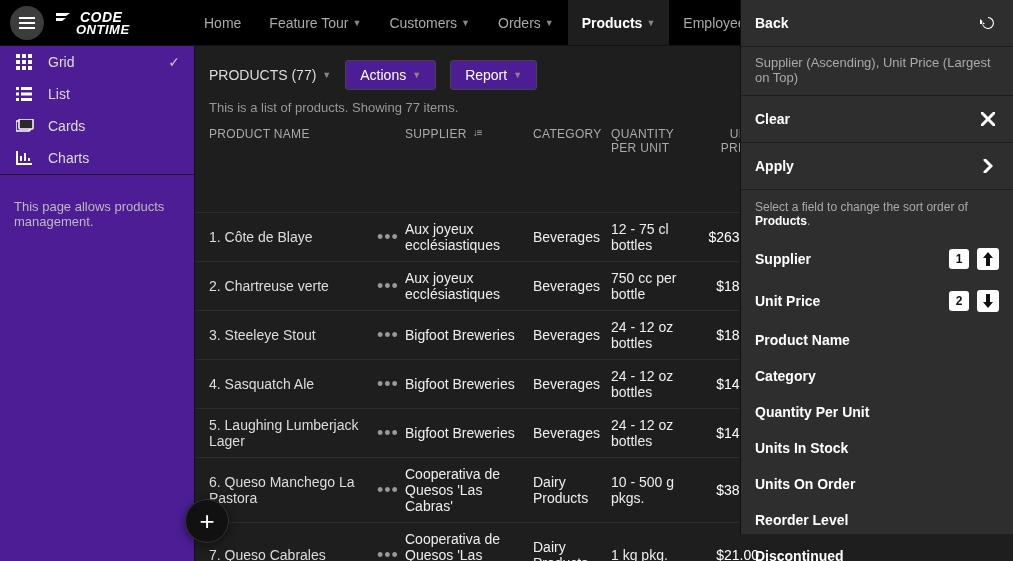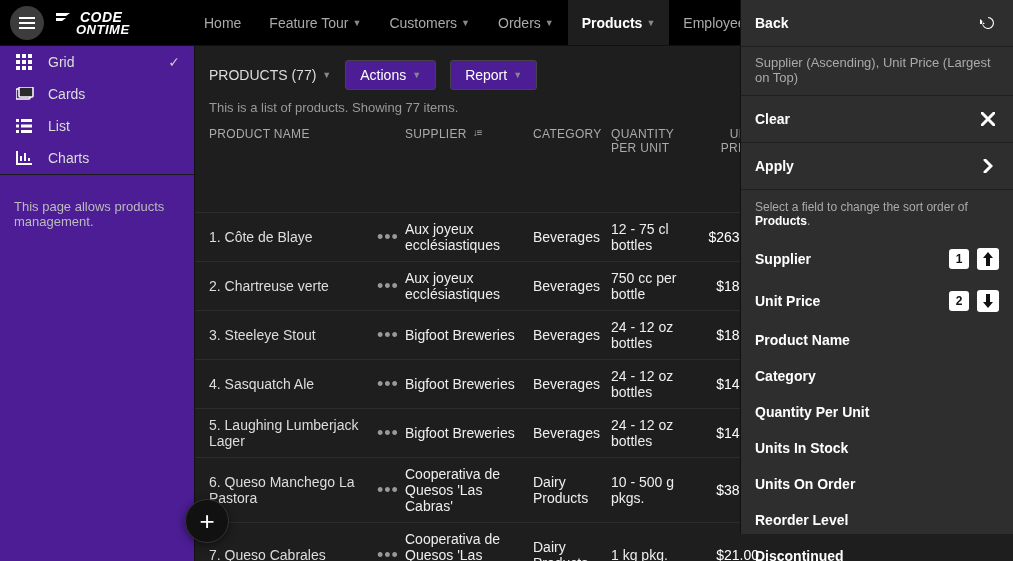"Cards" div.side-item { order: before "List" -> after "List" }
